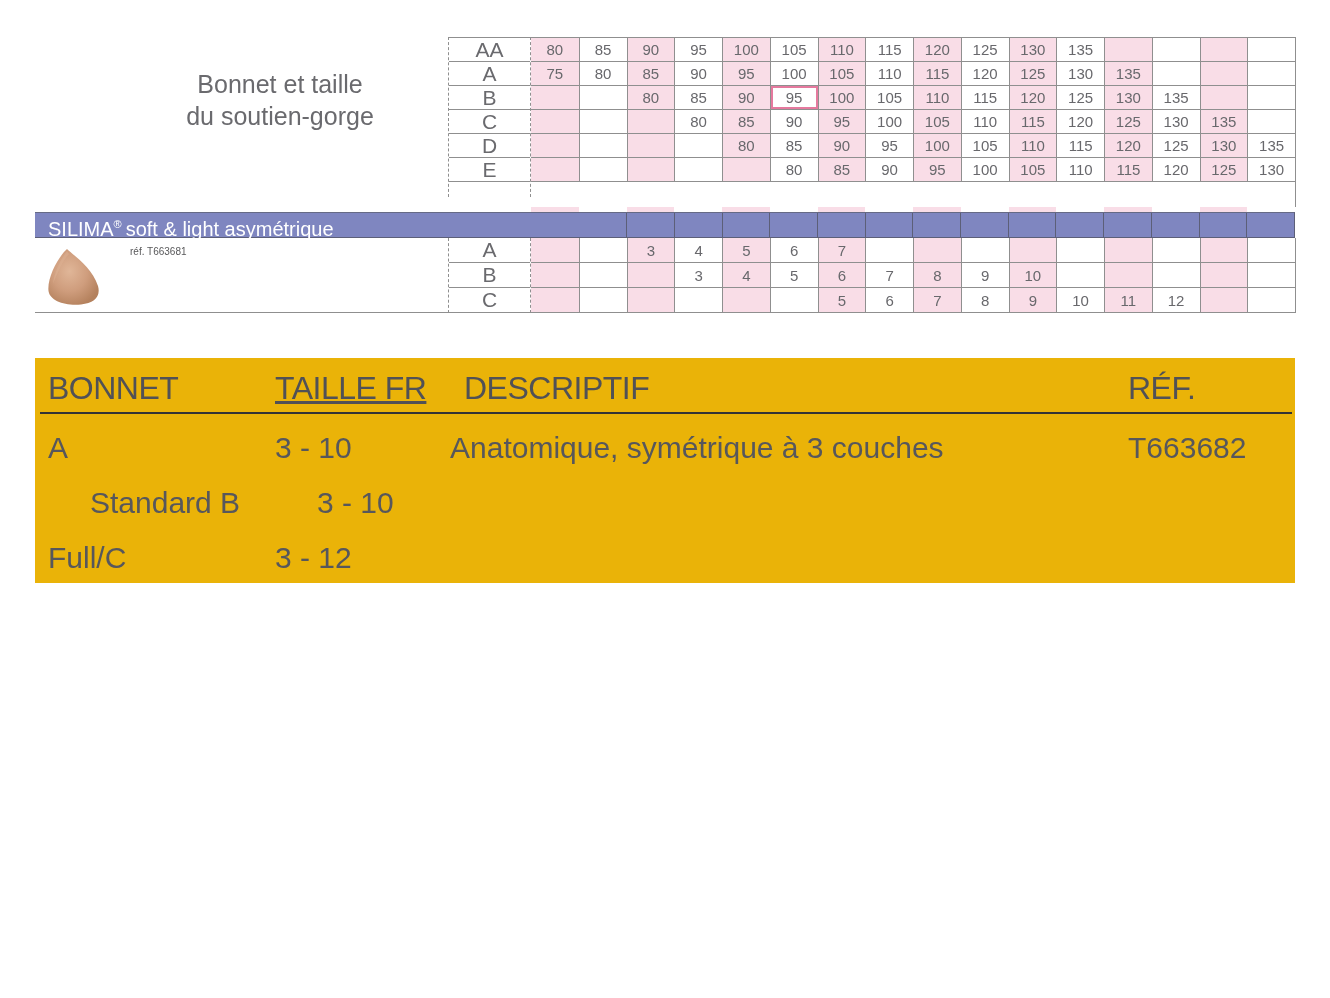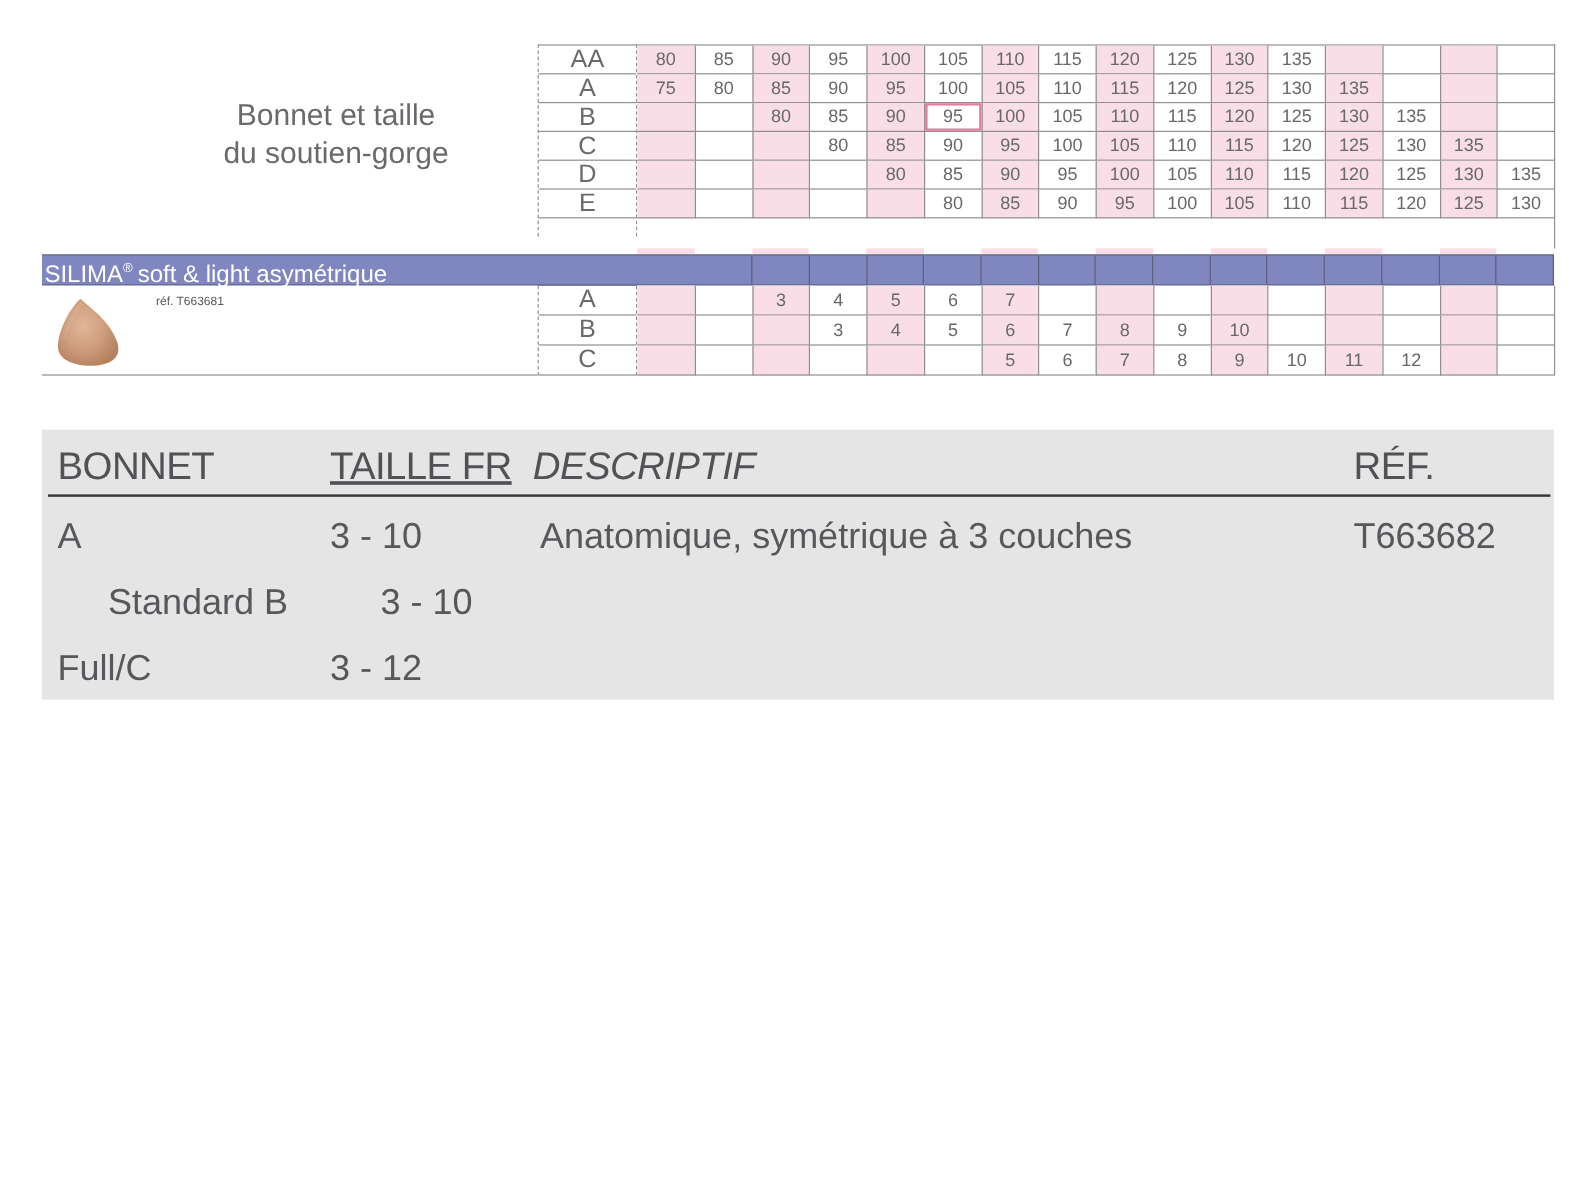"Bonnet et taille" .chart-title { top: 80px -> 68px }
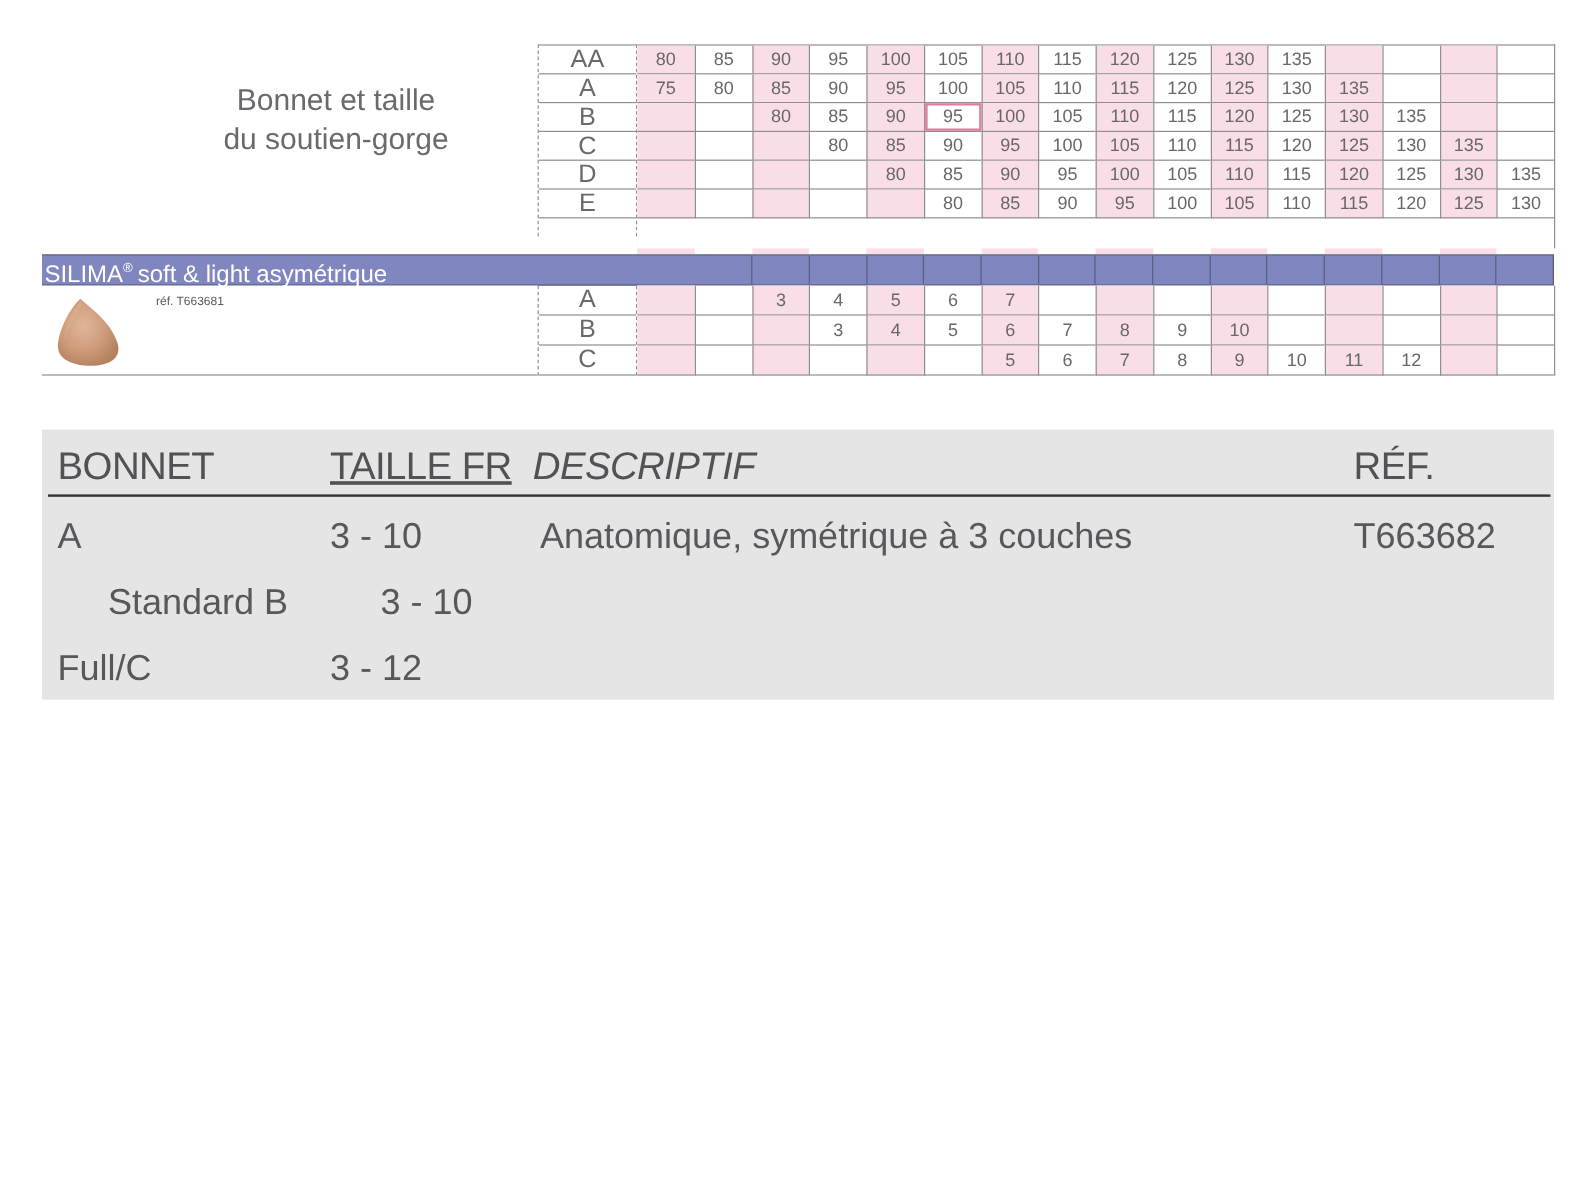"SILIMA® soft & light asymétrique" .pleft { padding-left: 2px -> 13px }
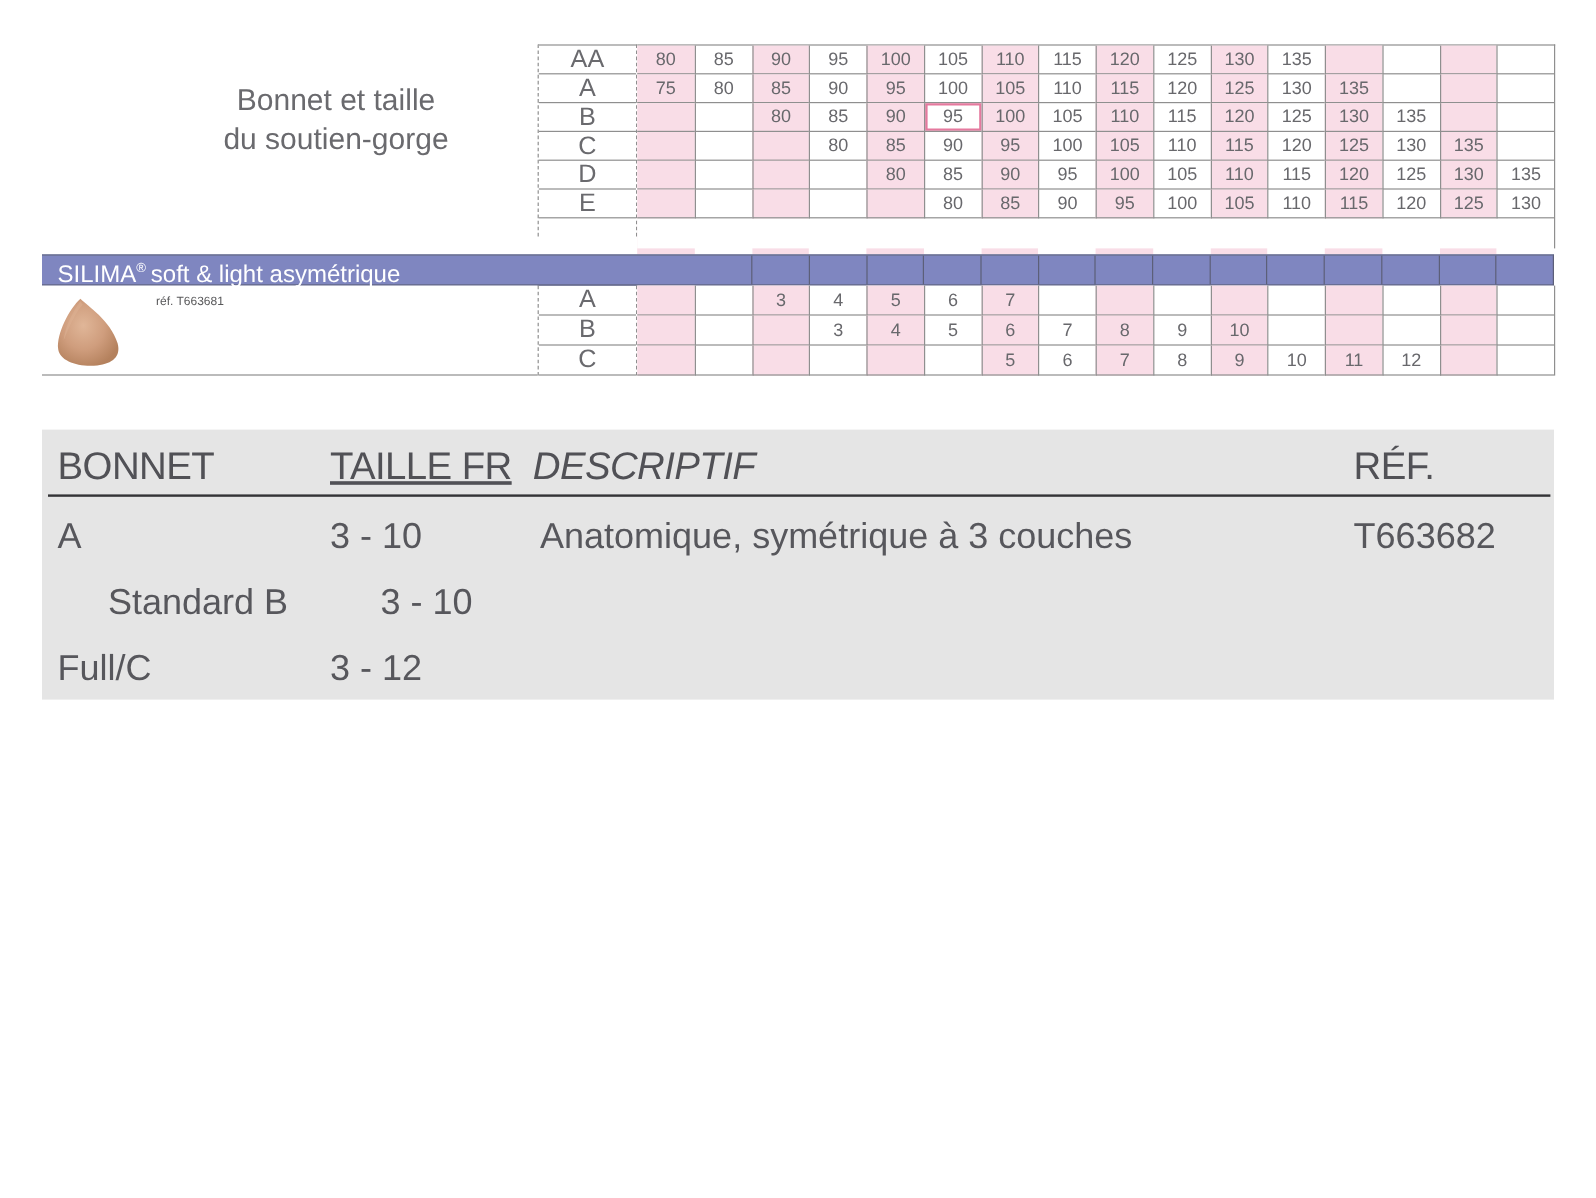"BONNET" #info-table { background: #e5e5e5 -> #eab308 }
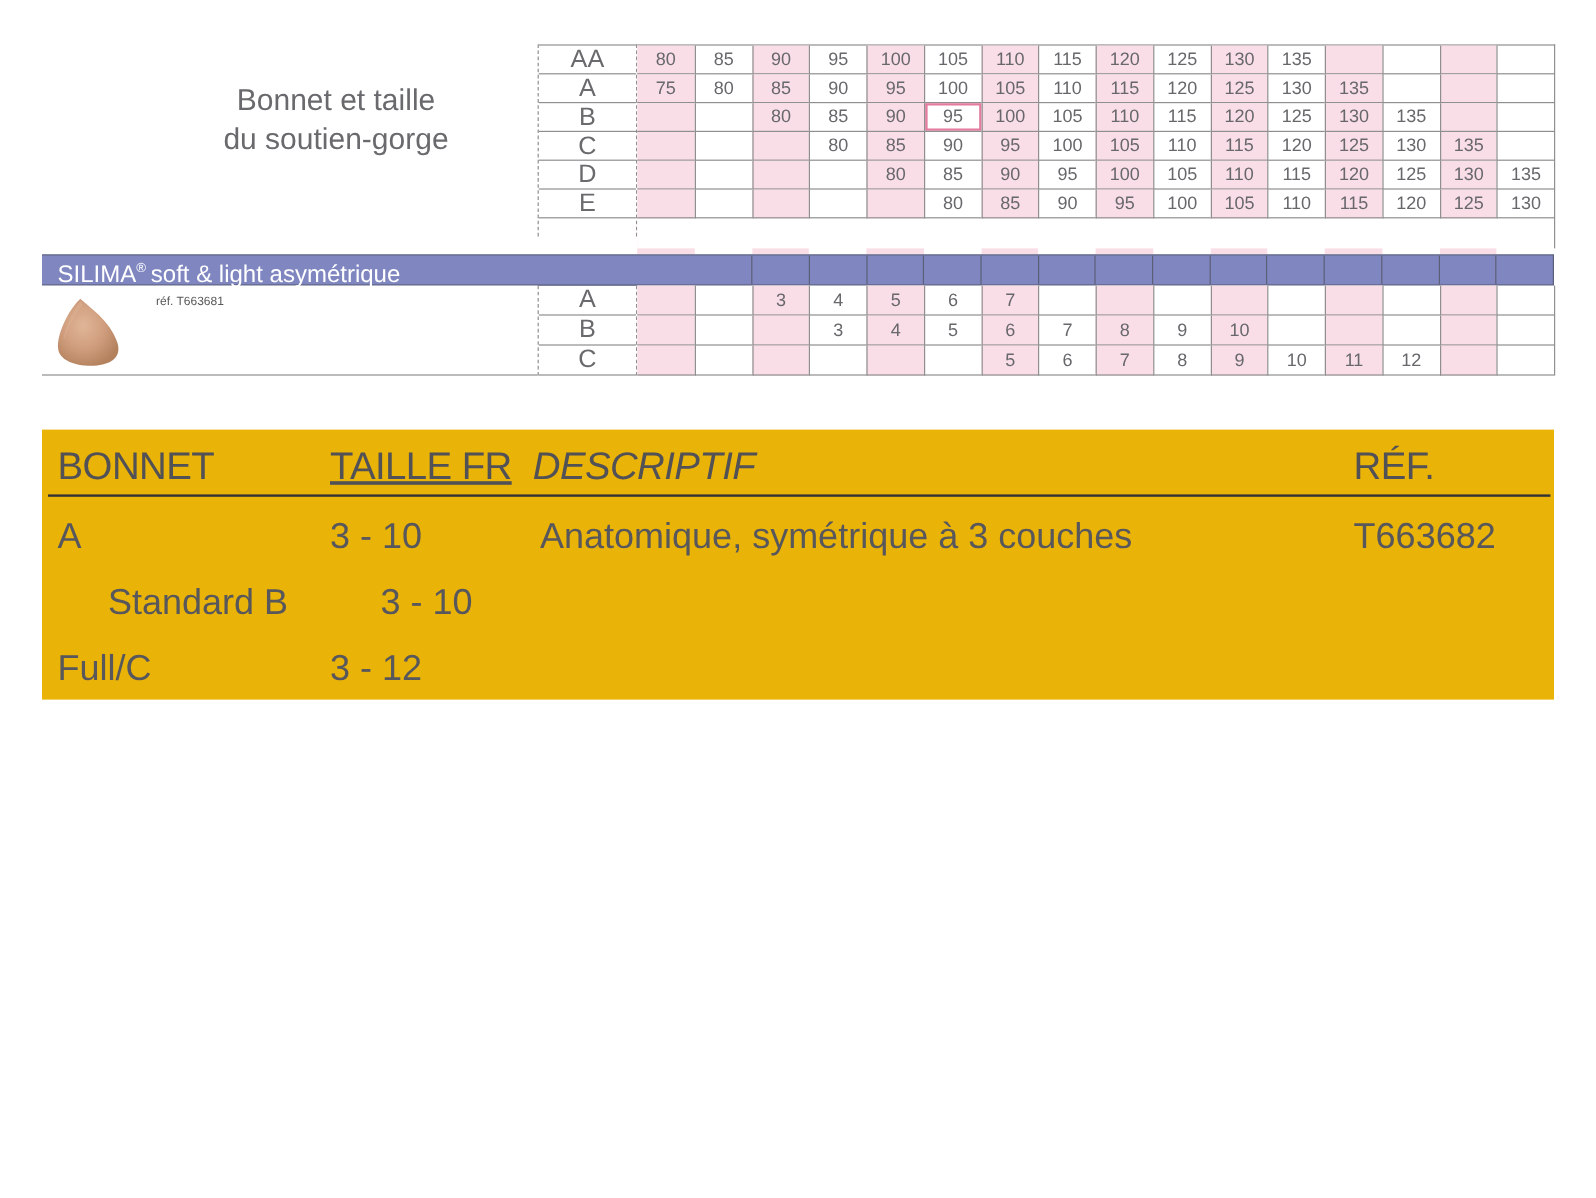"DESCRIPTIF" .ih.h2 { font-style: italic -> none; left: 409px -> 429px }
